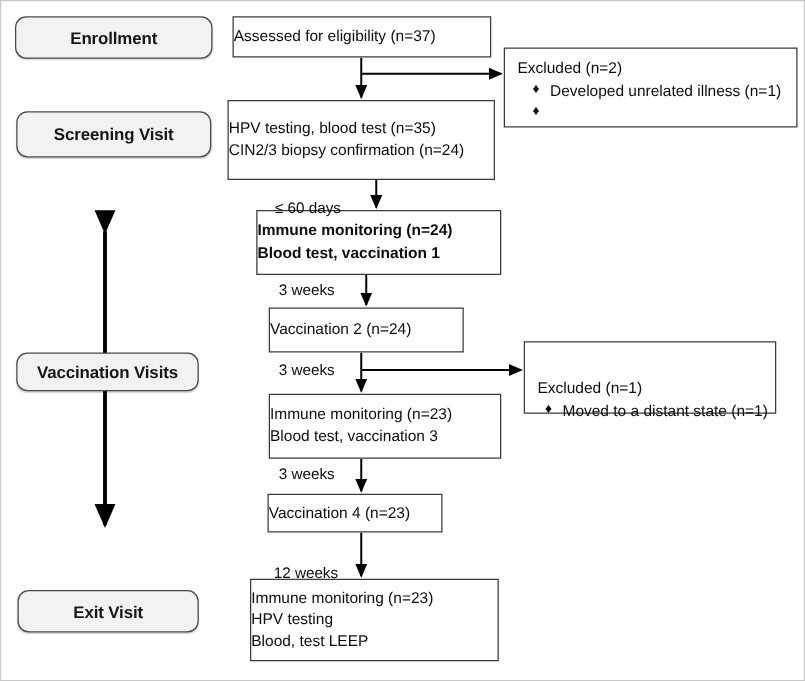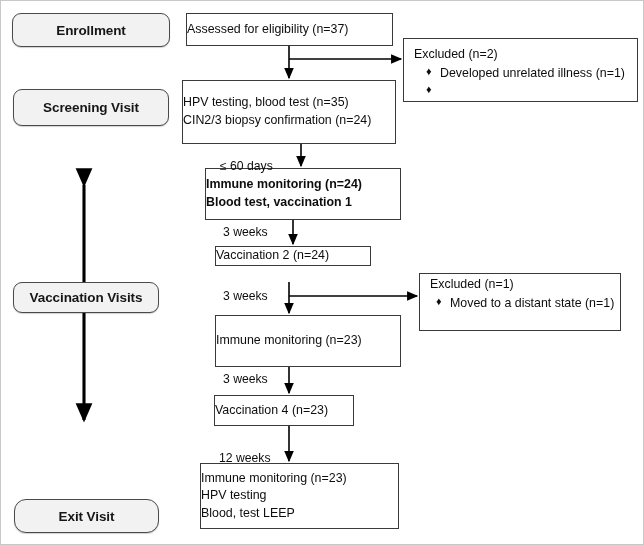"Vaccination 2 (n=24)" div.node { height: 20px -> 36px }
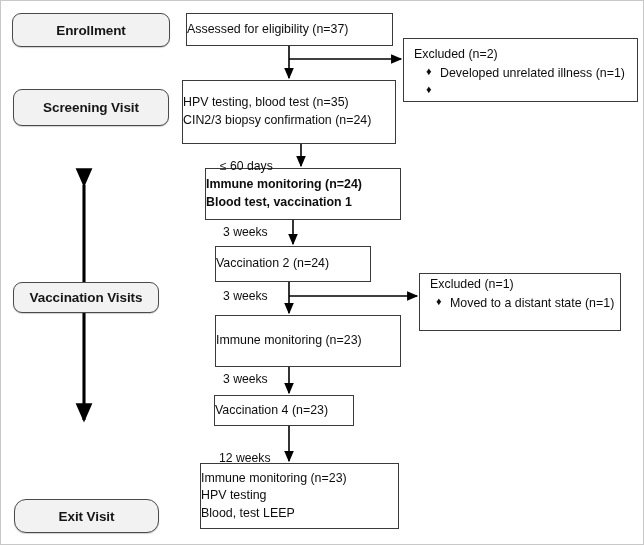"Excluded (n=1)" div.exbox { padding-top: 1px -> 27px }
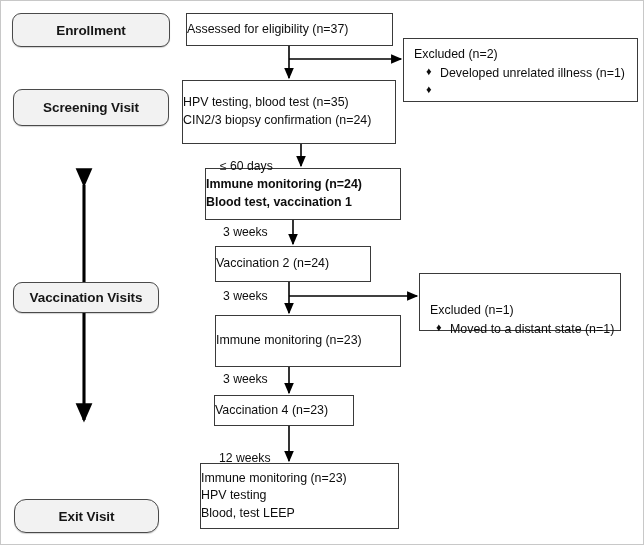"Blood test, vaccination 3" span.line { html: none -> <span>Blood test, vaccination 3</span> }
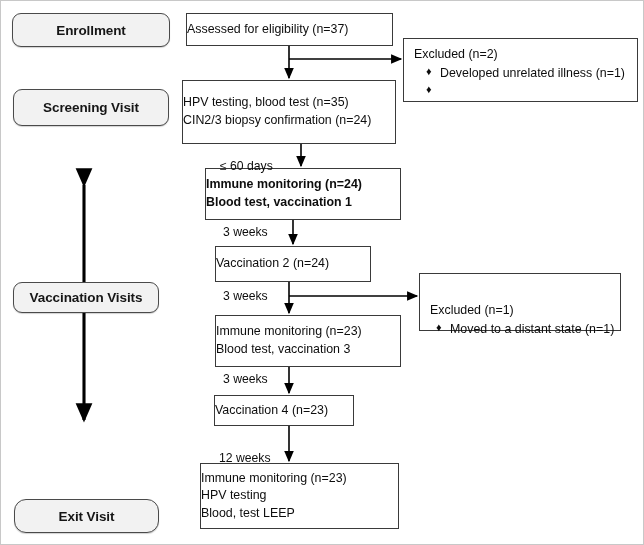"Exit Visit" div.stage-box { border-radius: 12px -> none; top: 498px -> 471px }
